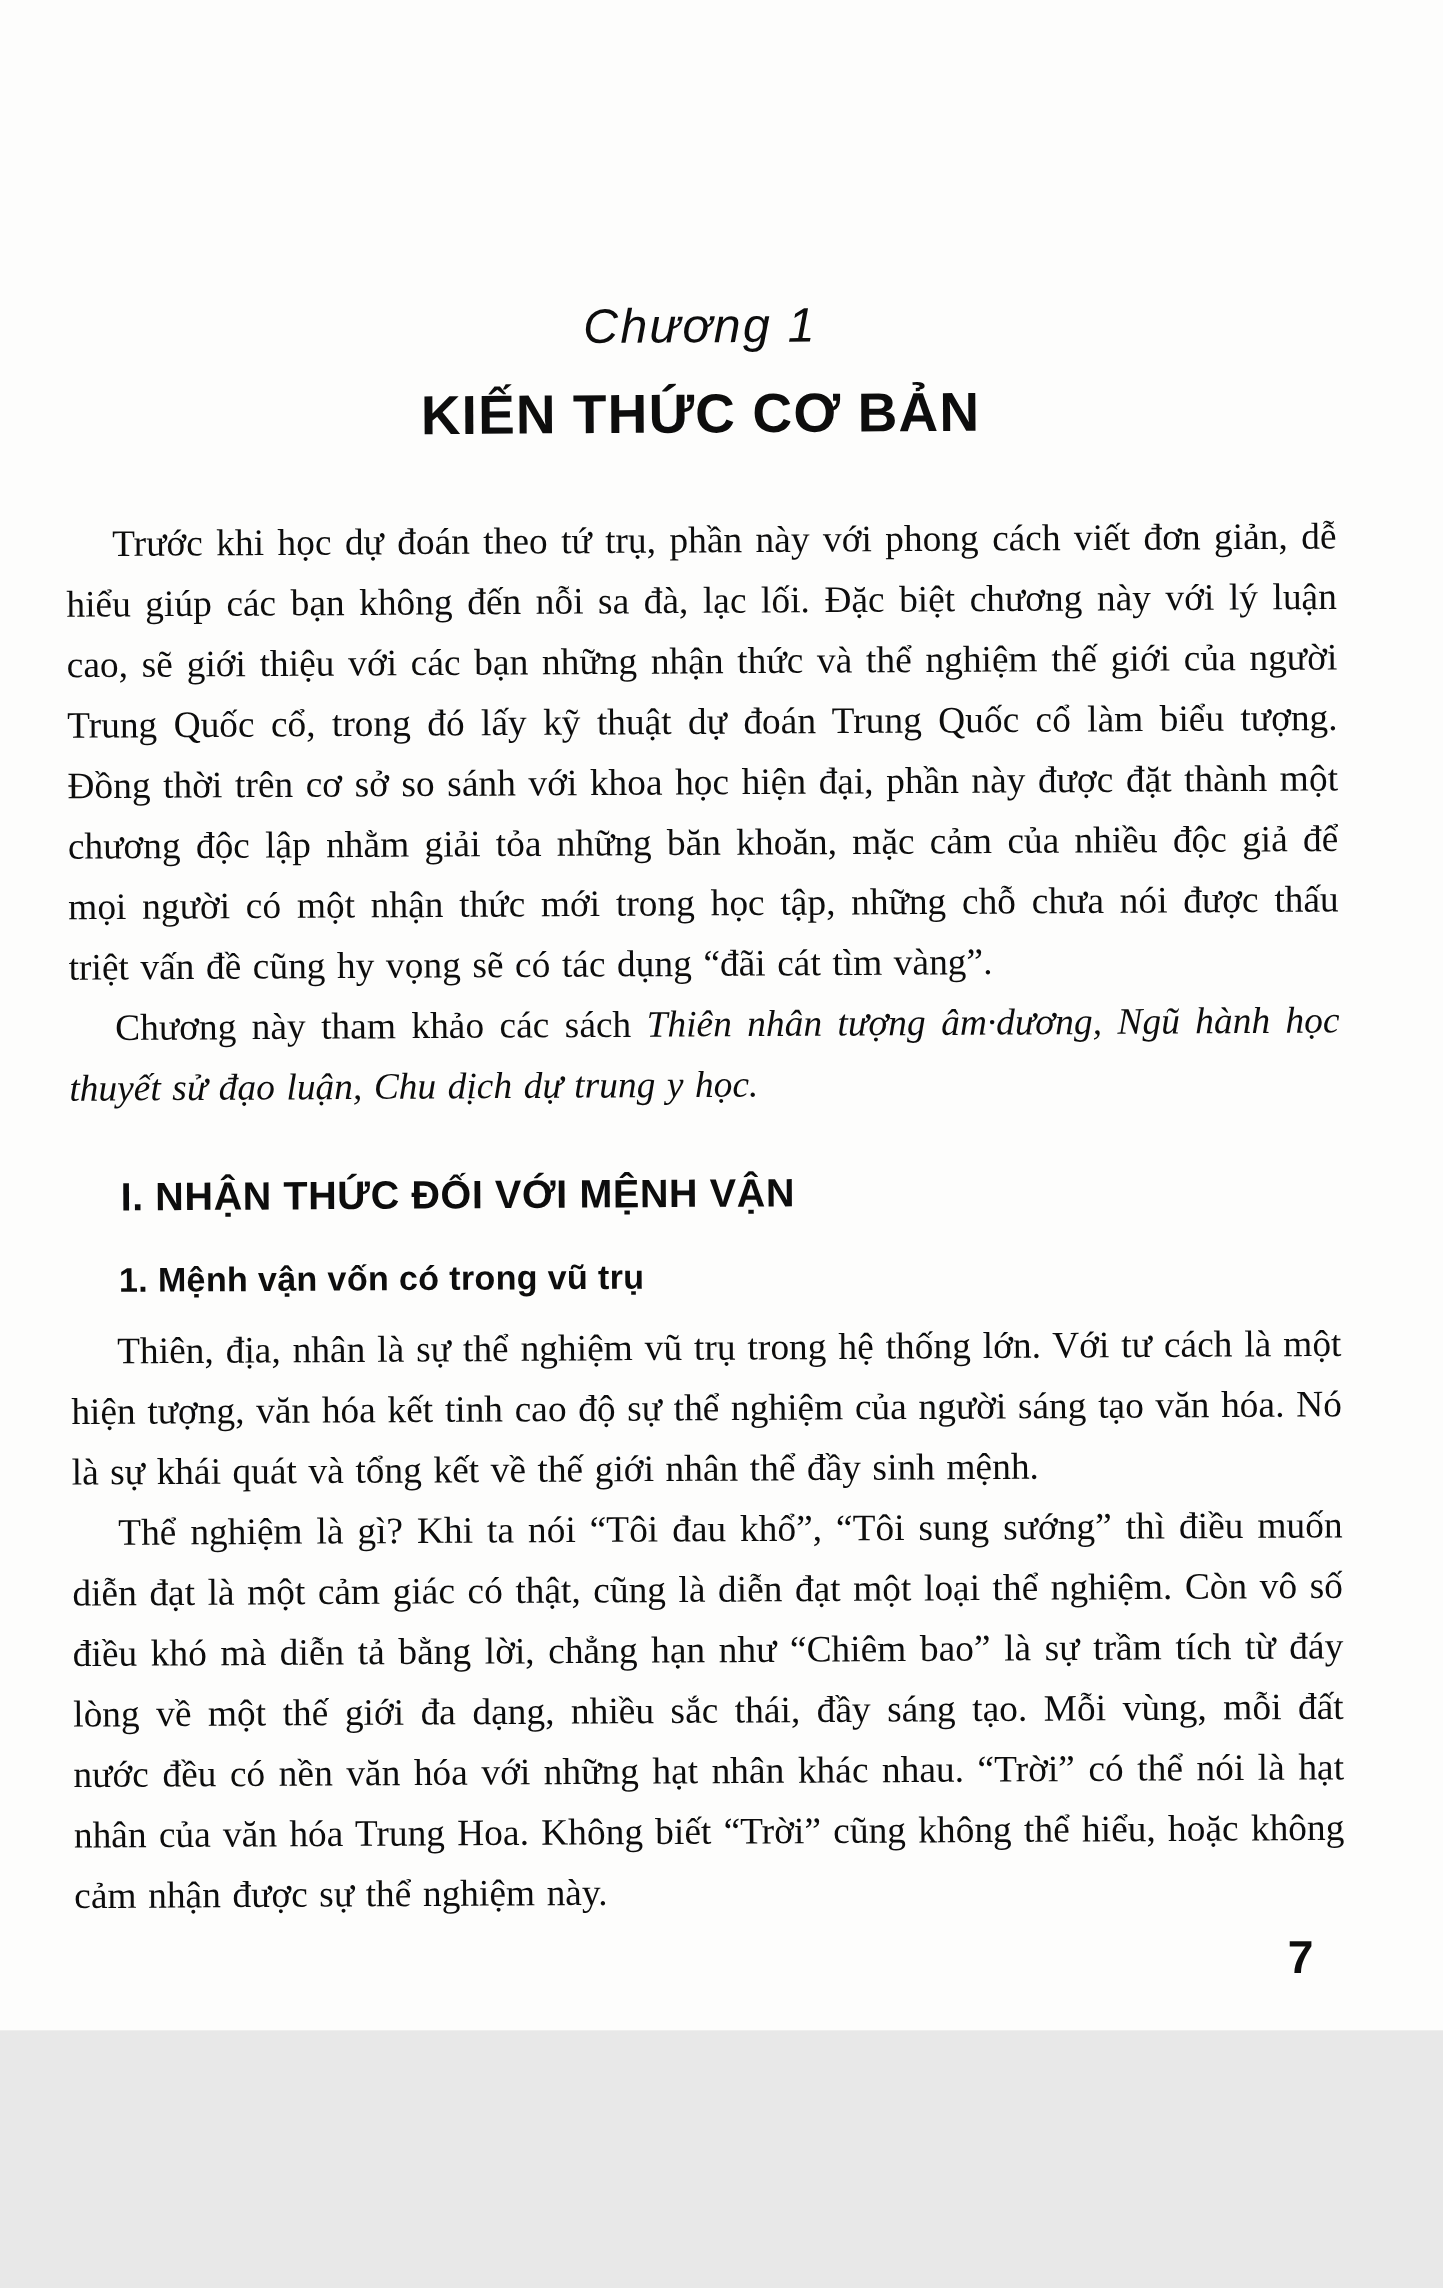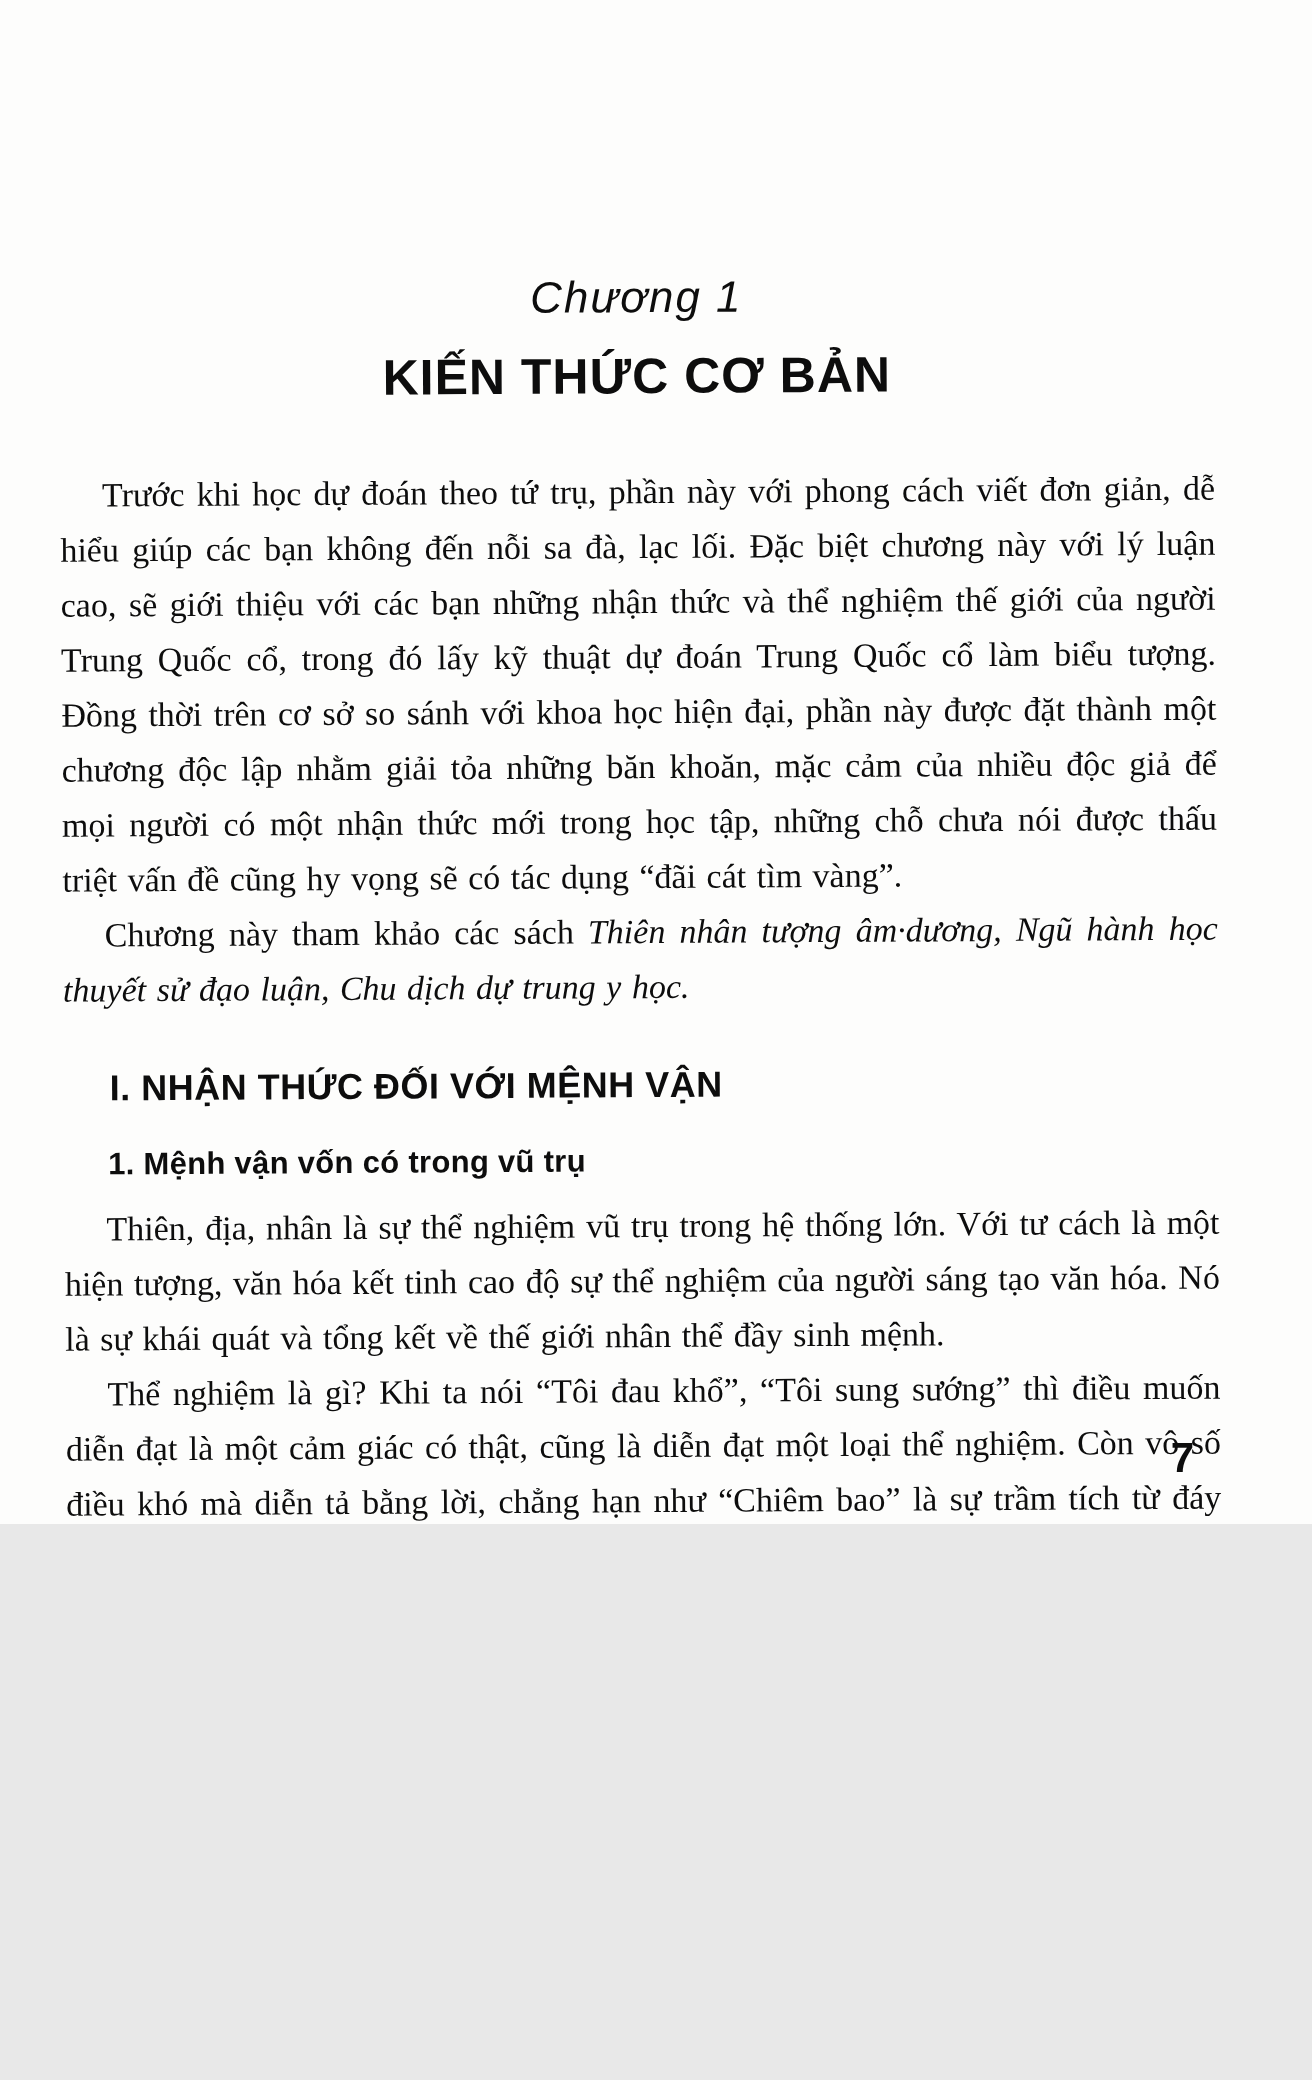"Chương 1" .book-page { height: 1524px -> 1846px }
